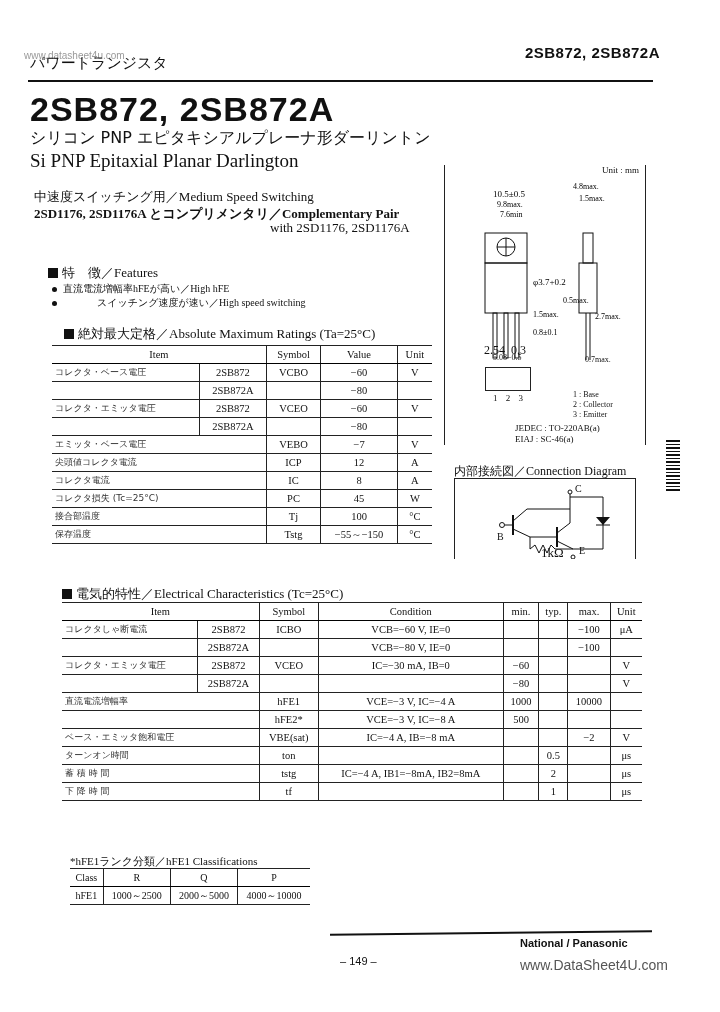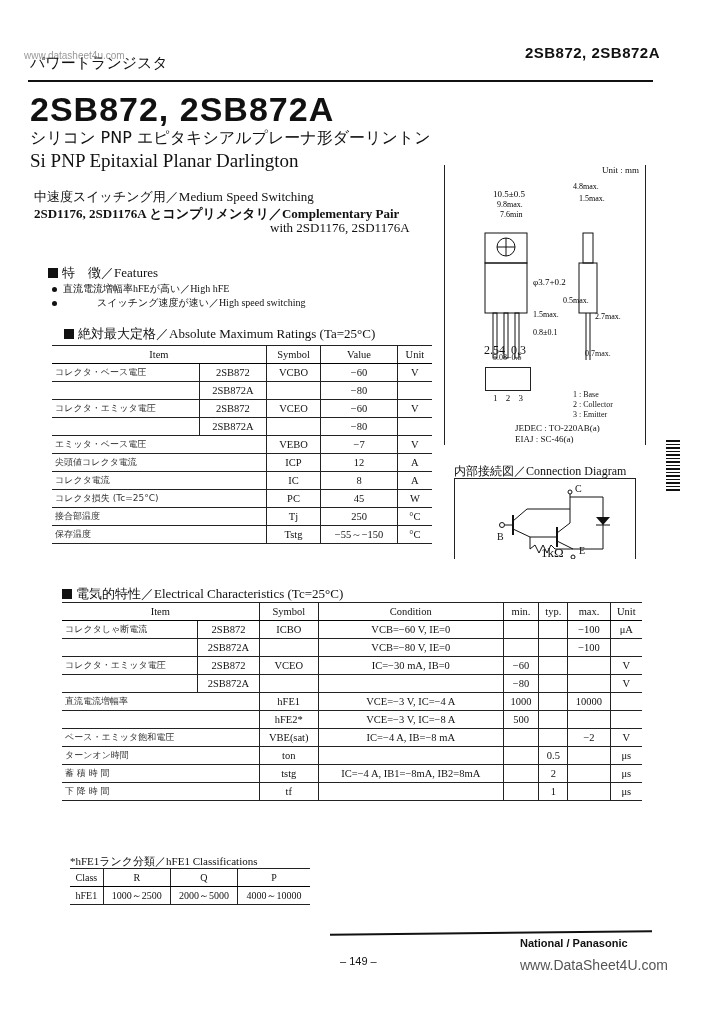"0.7max." div.abs { top: 184px -> 190px }
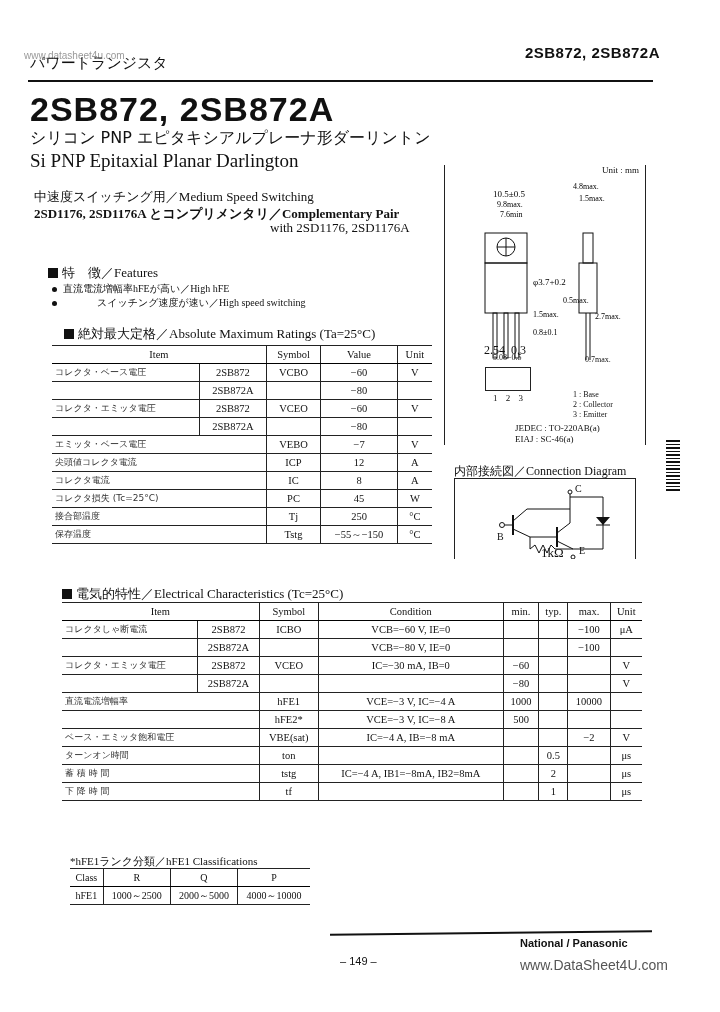"250" td.vl { text: 250 -> 100 }
